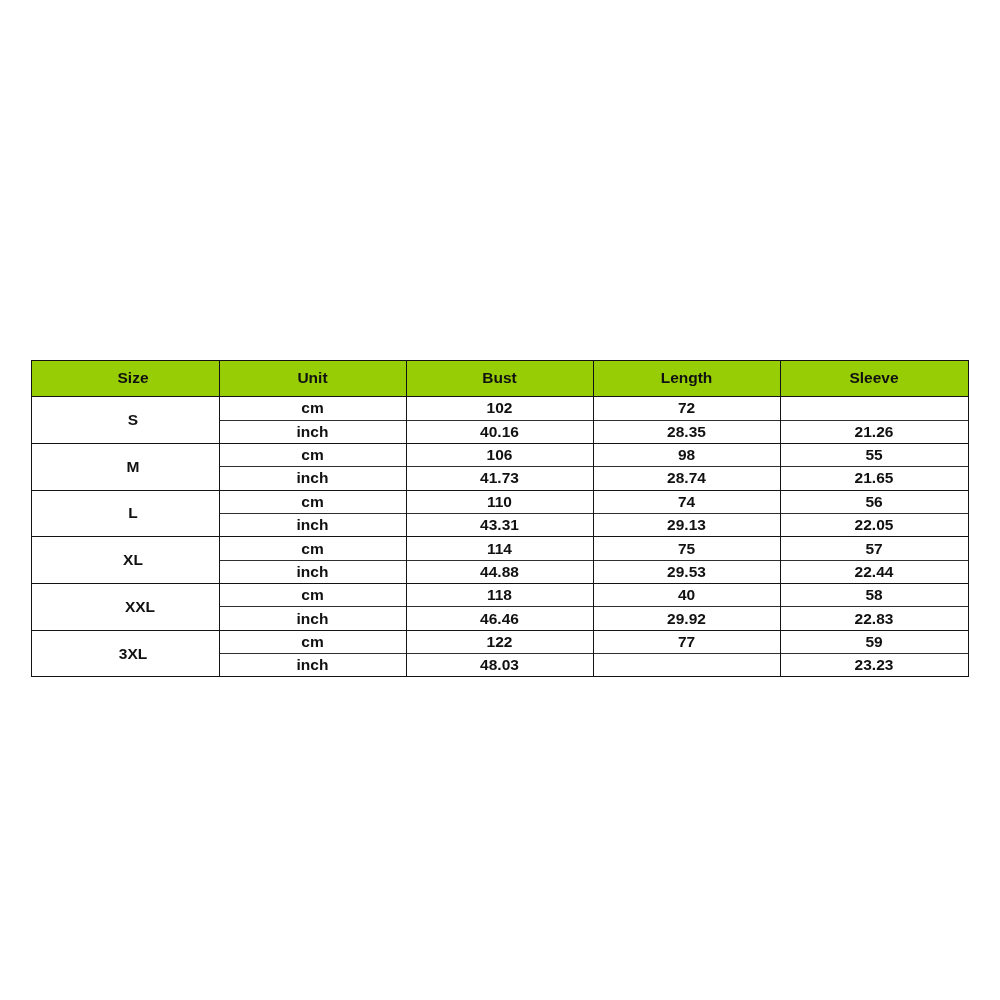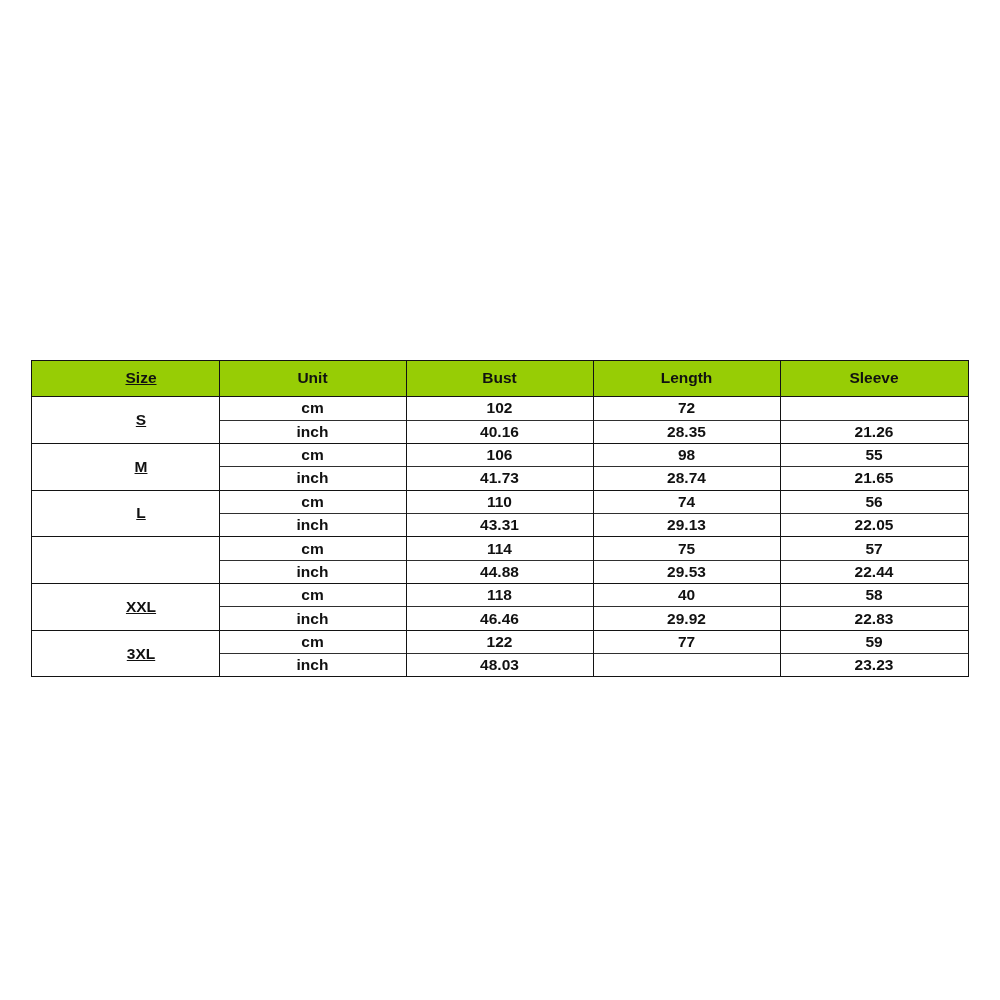"Size" .c0 { left: 16px -> 8px; text-decoration: underline -> none }
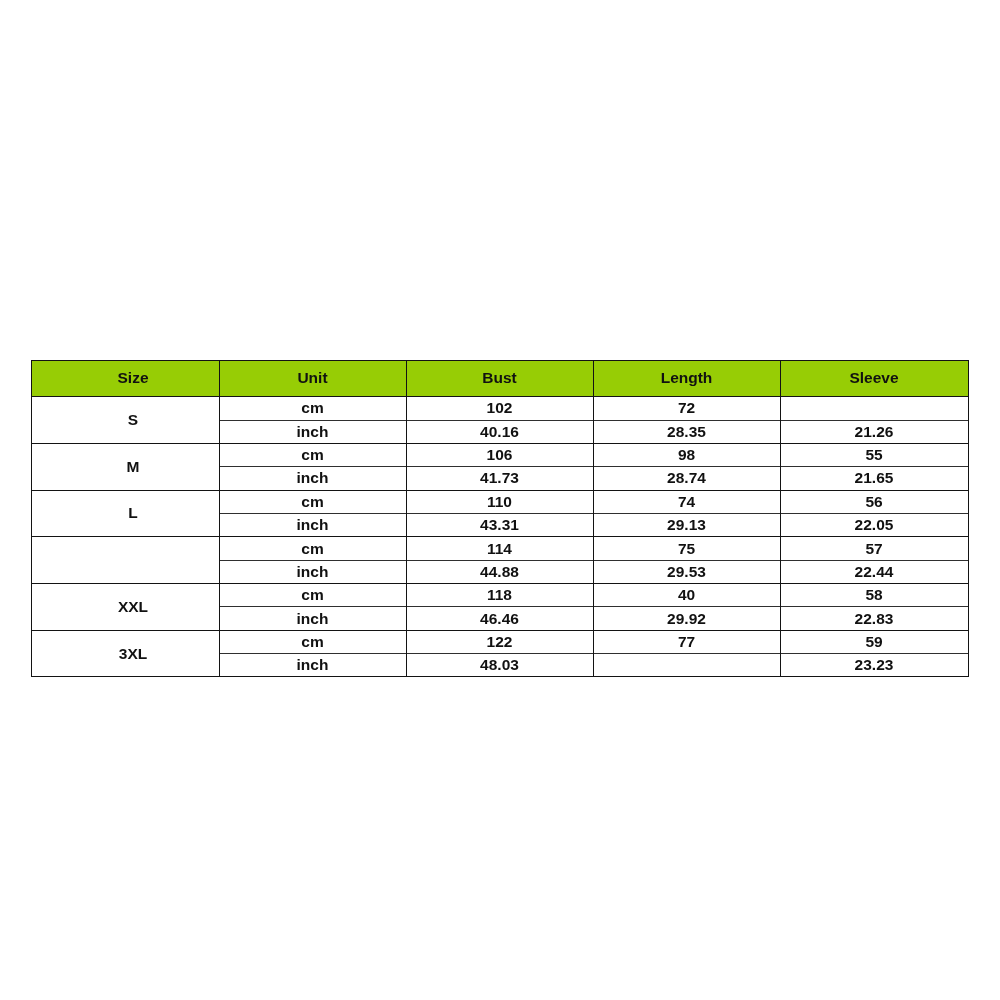"XL" div.cell { html: none -> <div>XL</div> }
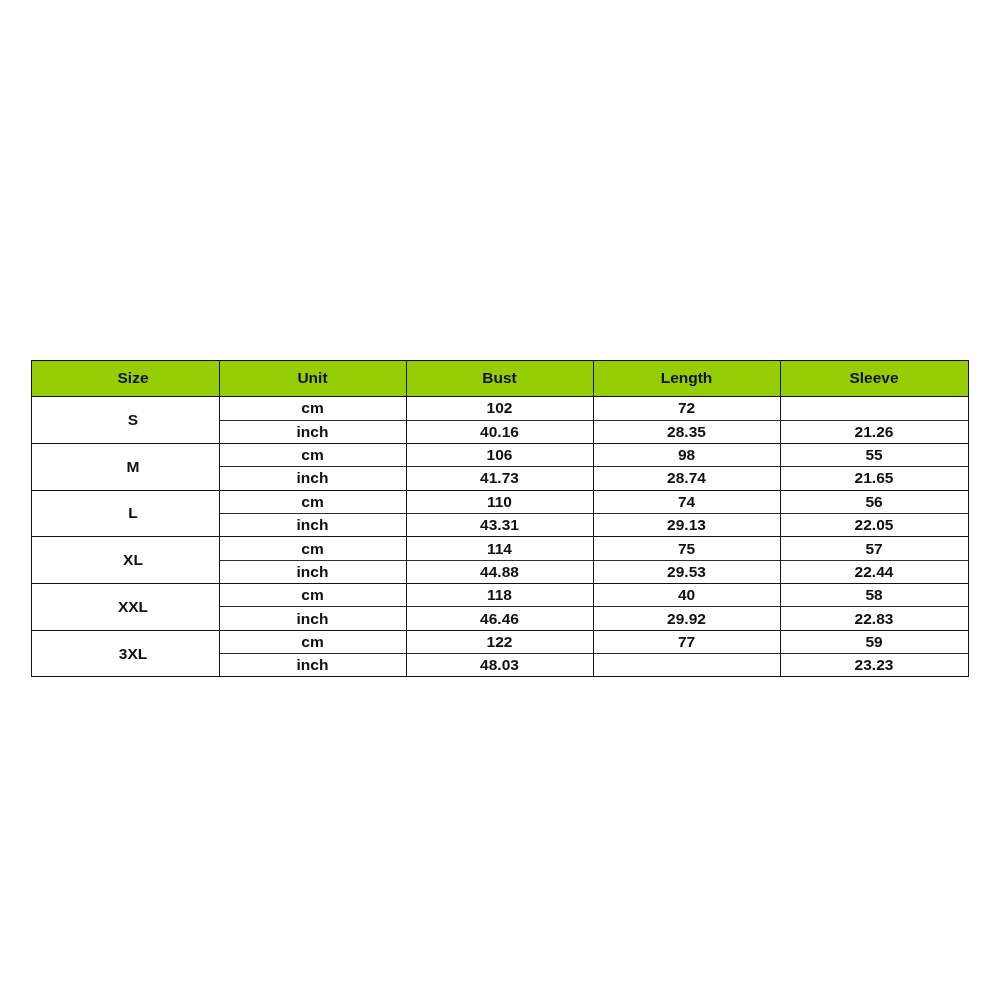"XXL" .g4 { margin-left: none -> 7px }
